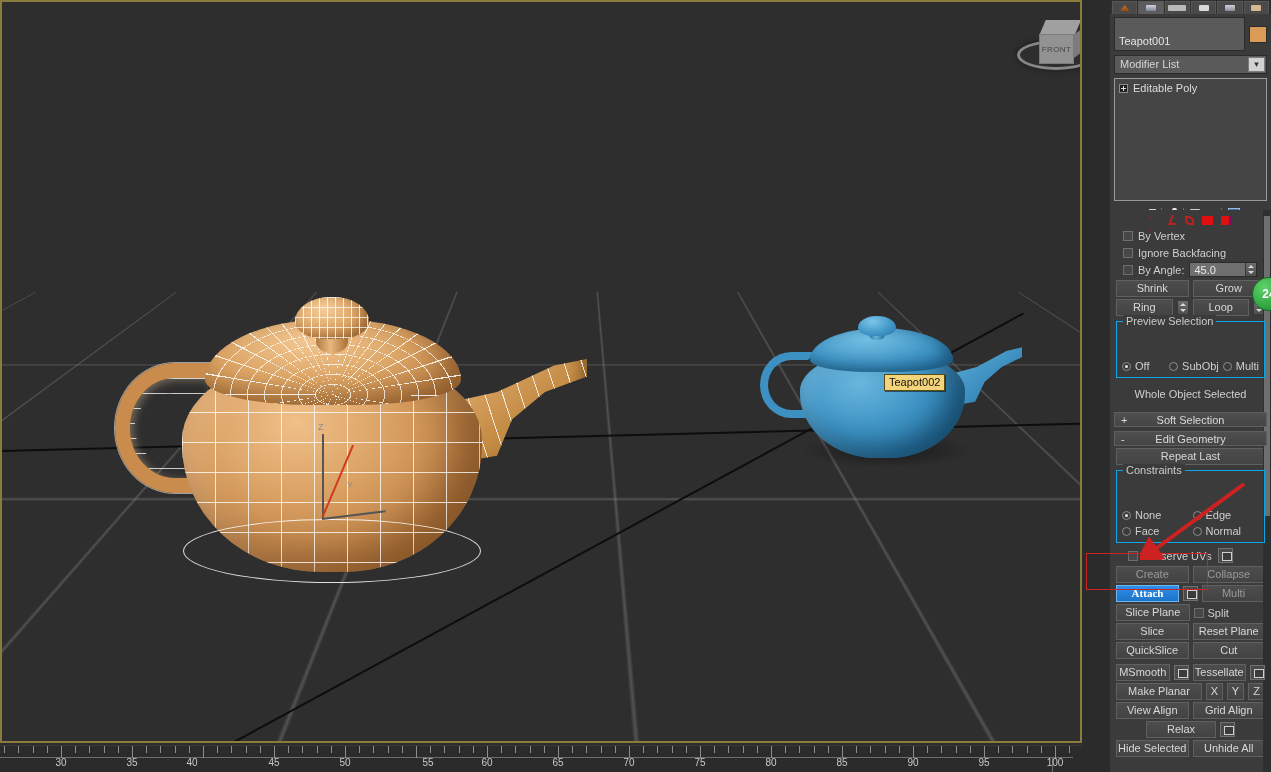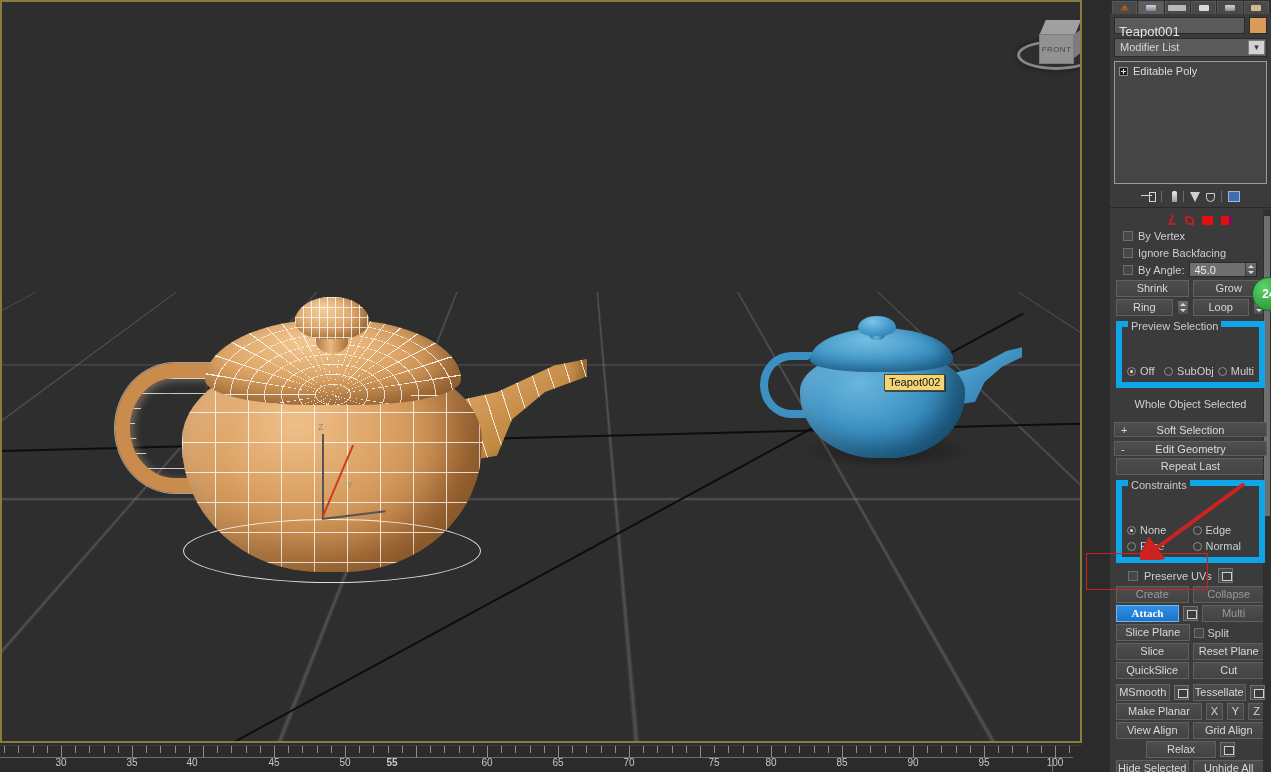"Teapot001" .name-field { font-size: 13px -> 11px; padding: 6px 4px -> 16px 4px }
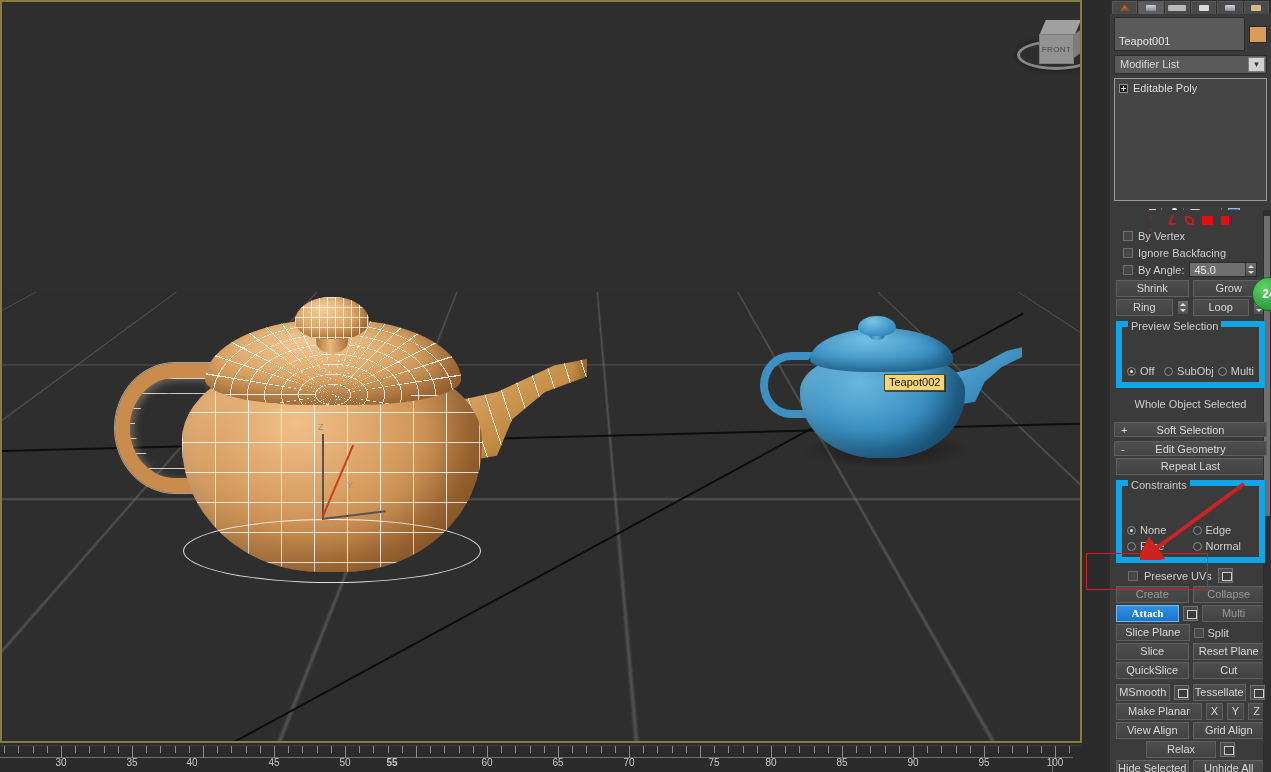"Preview Selection" .groupbox { border: 6px solid #0ea5e9 -> 1px solid #0ea5e9 }
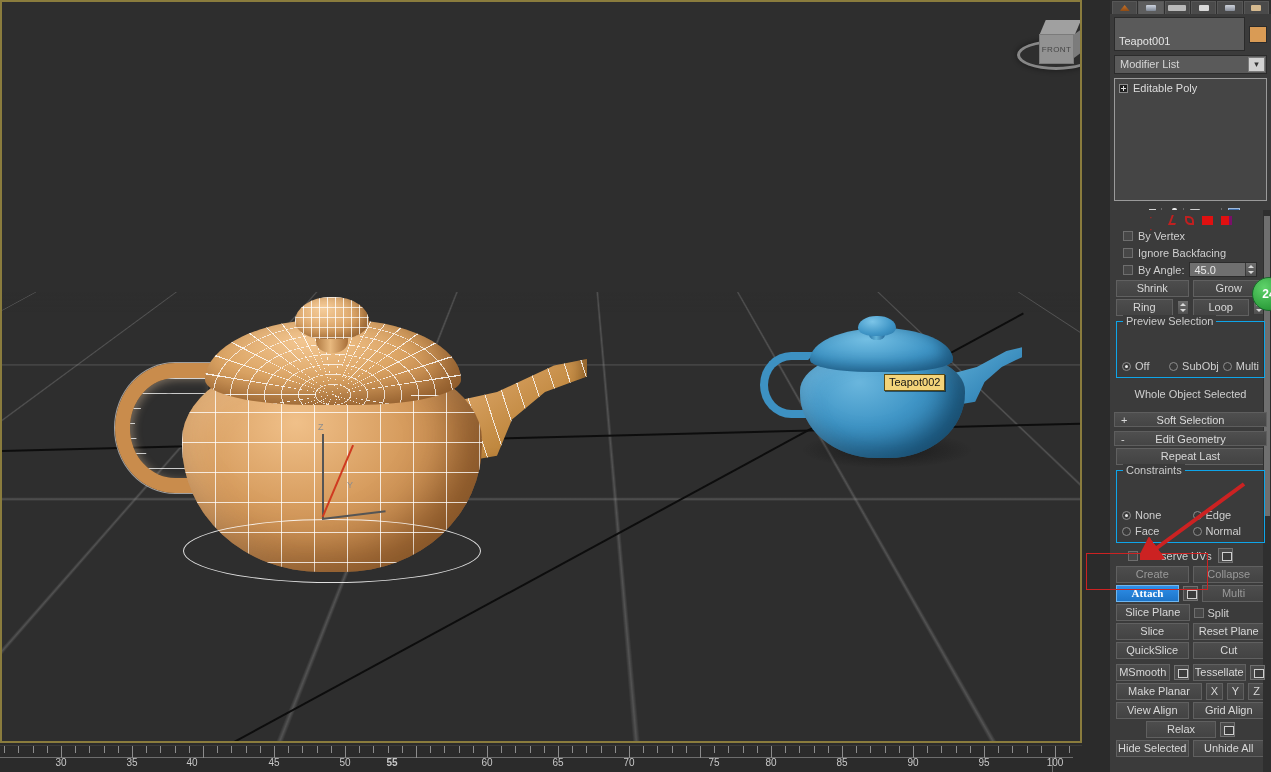"55" div.tick-label { font-weight: bold -> none; left: 392px -> 428px }
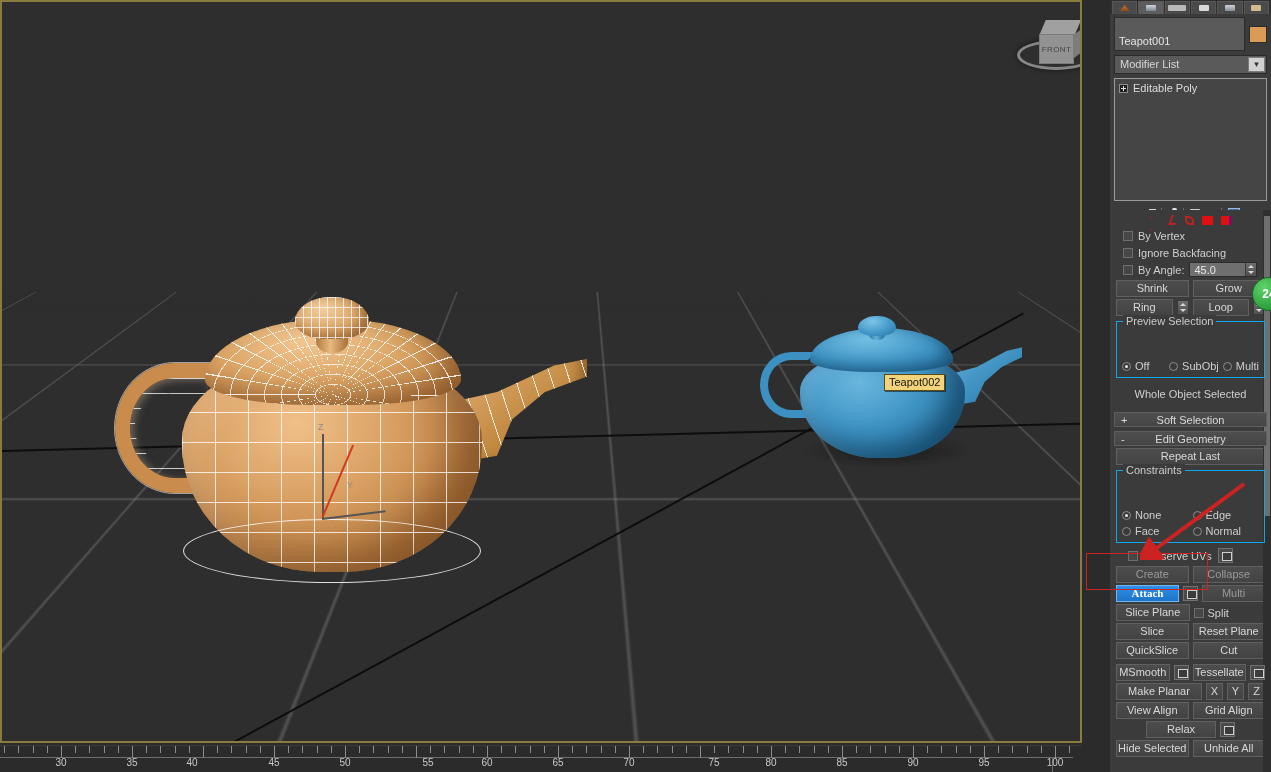"75" div.tick-label { margin-left: 14px -> none }
